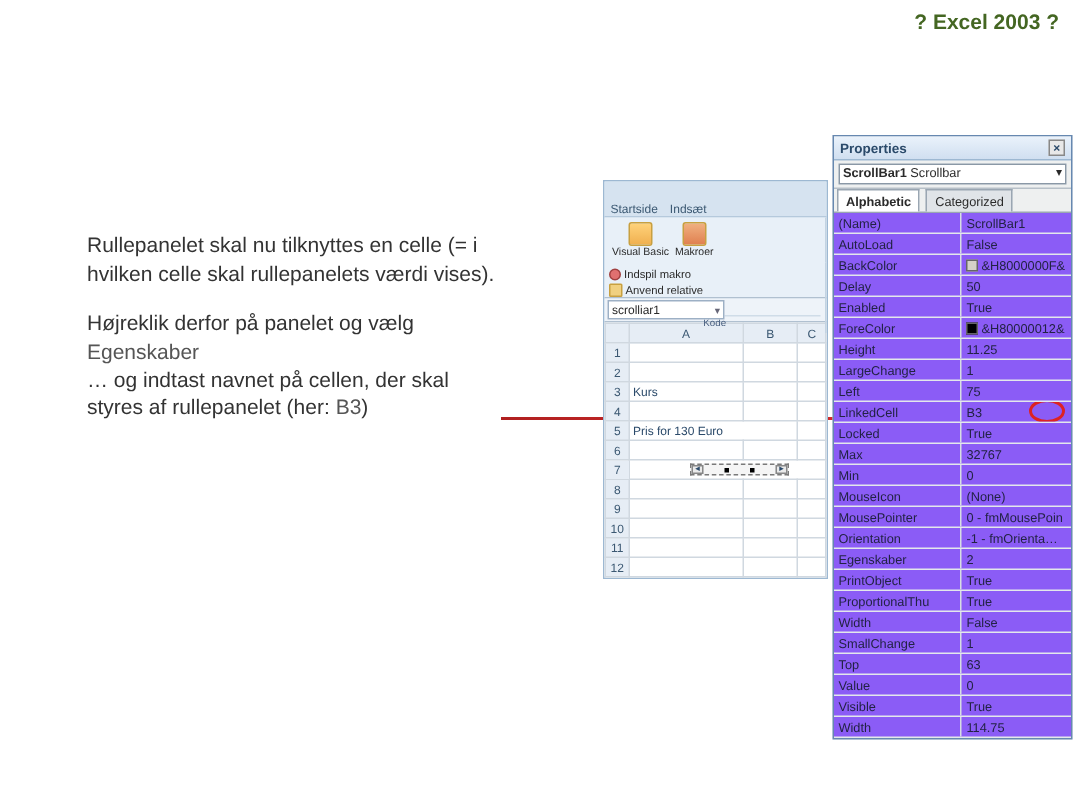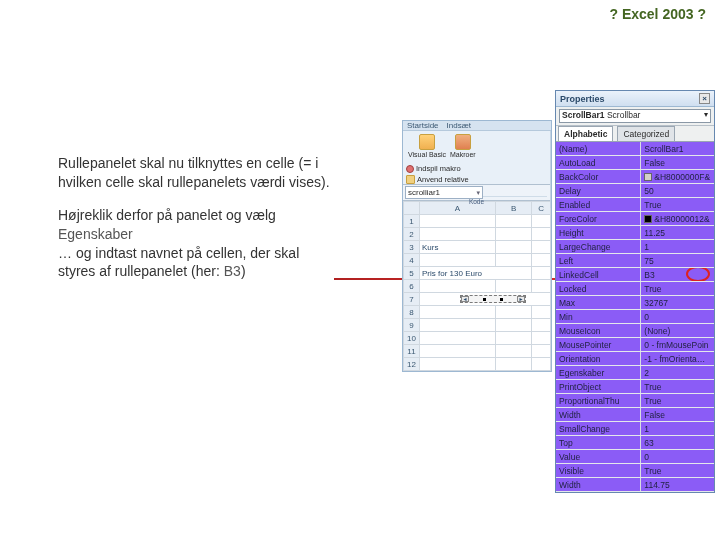"Startside" .ribbon-tabs { padding: 0 4px 0 4px -> 14px 4px 0 4px }
